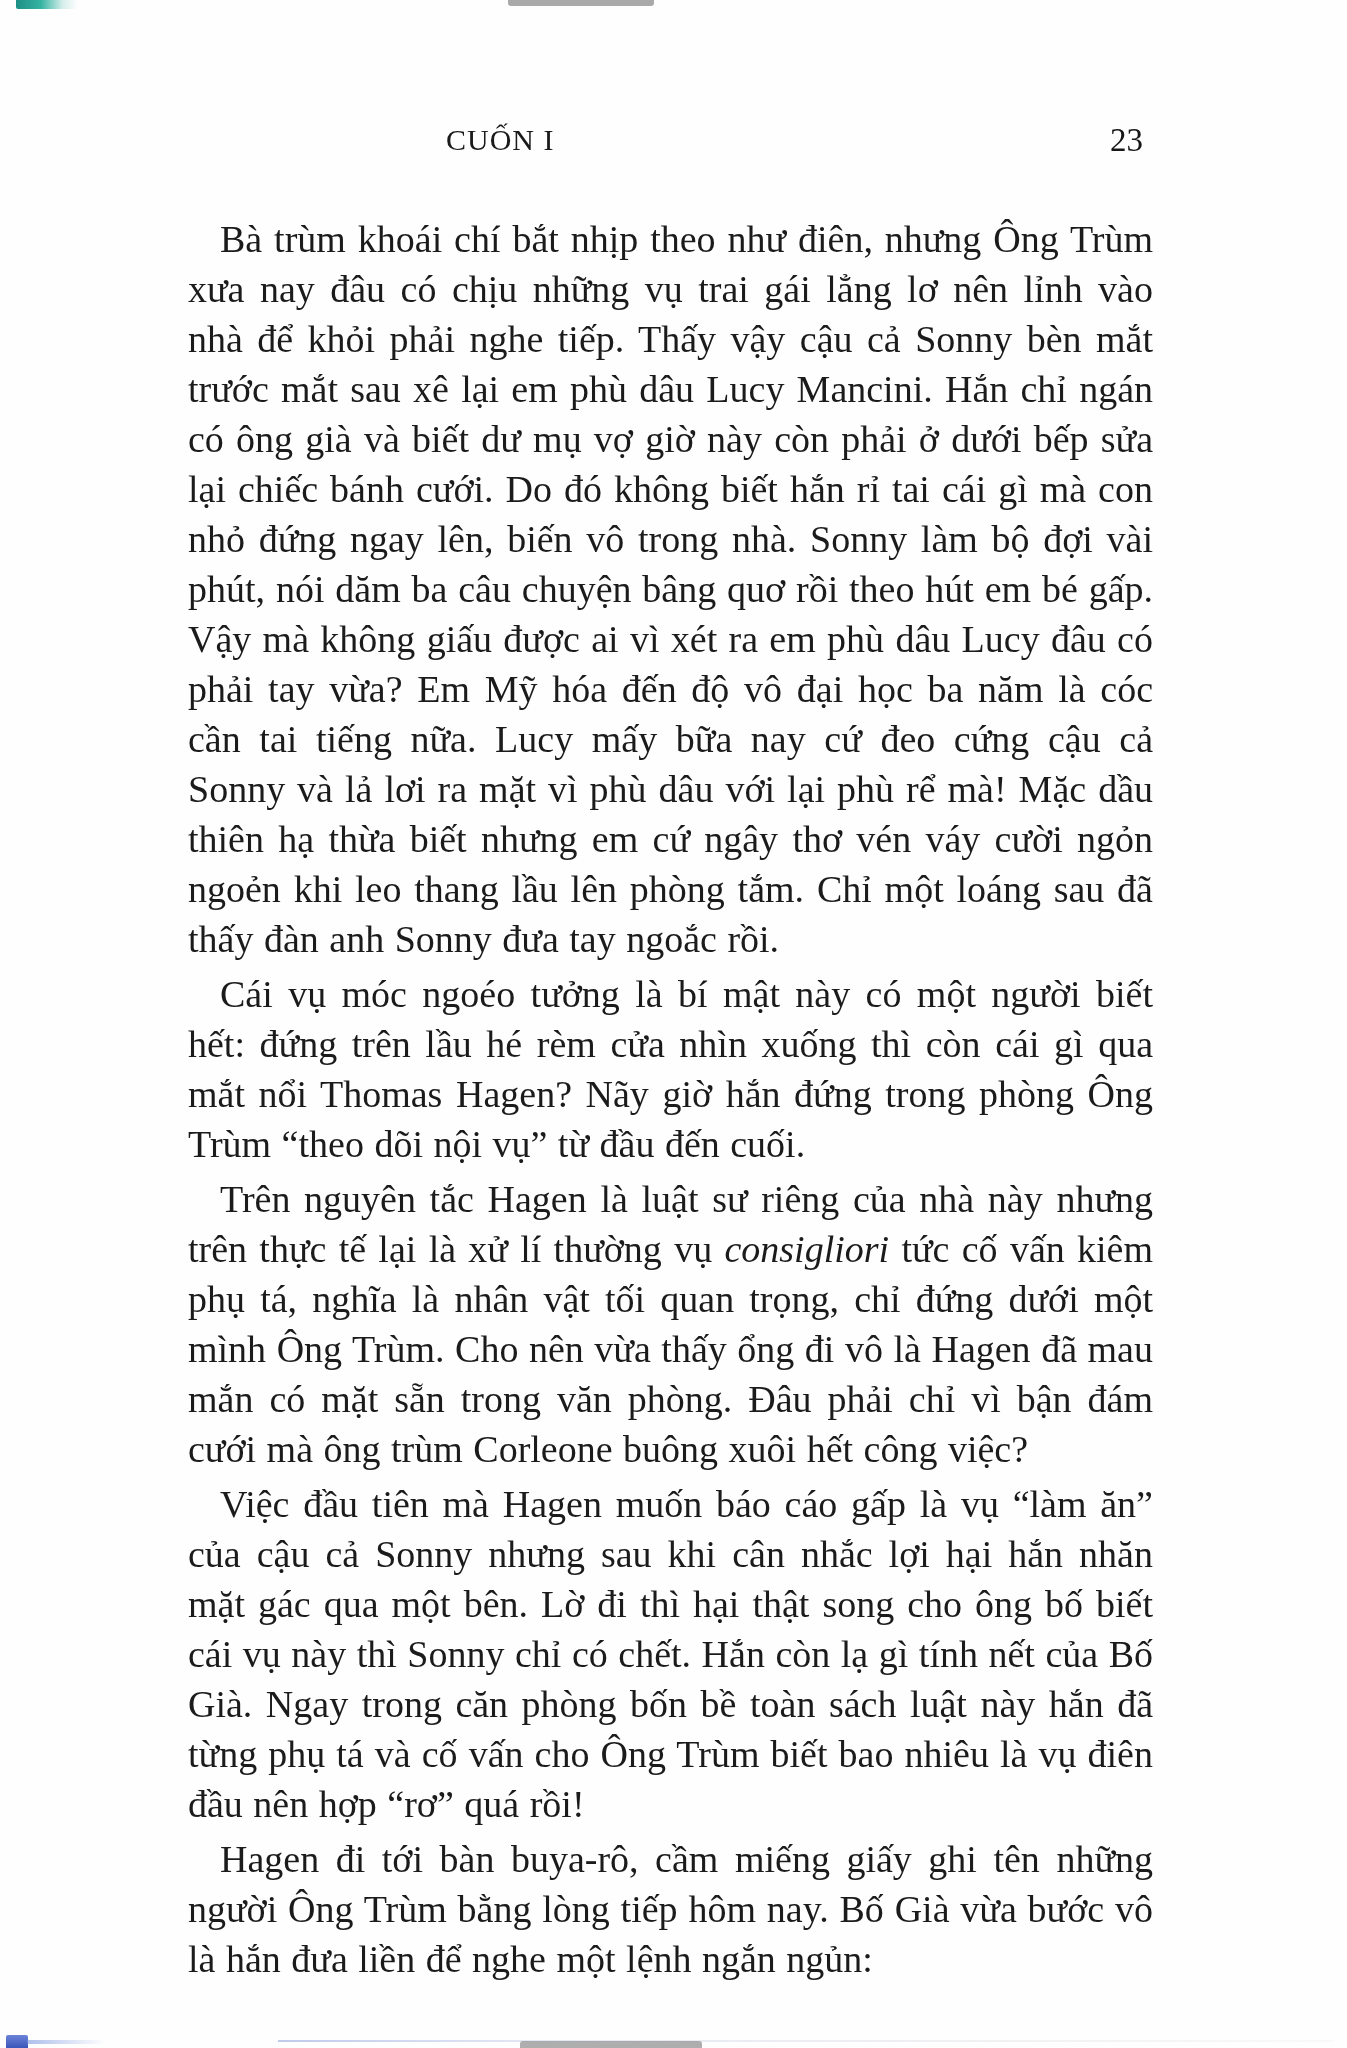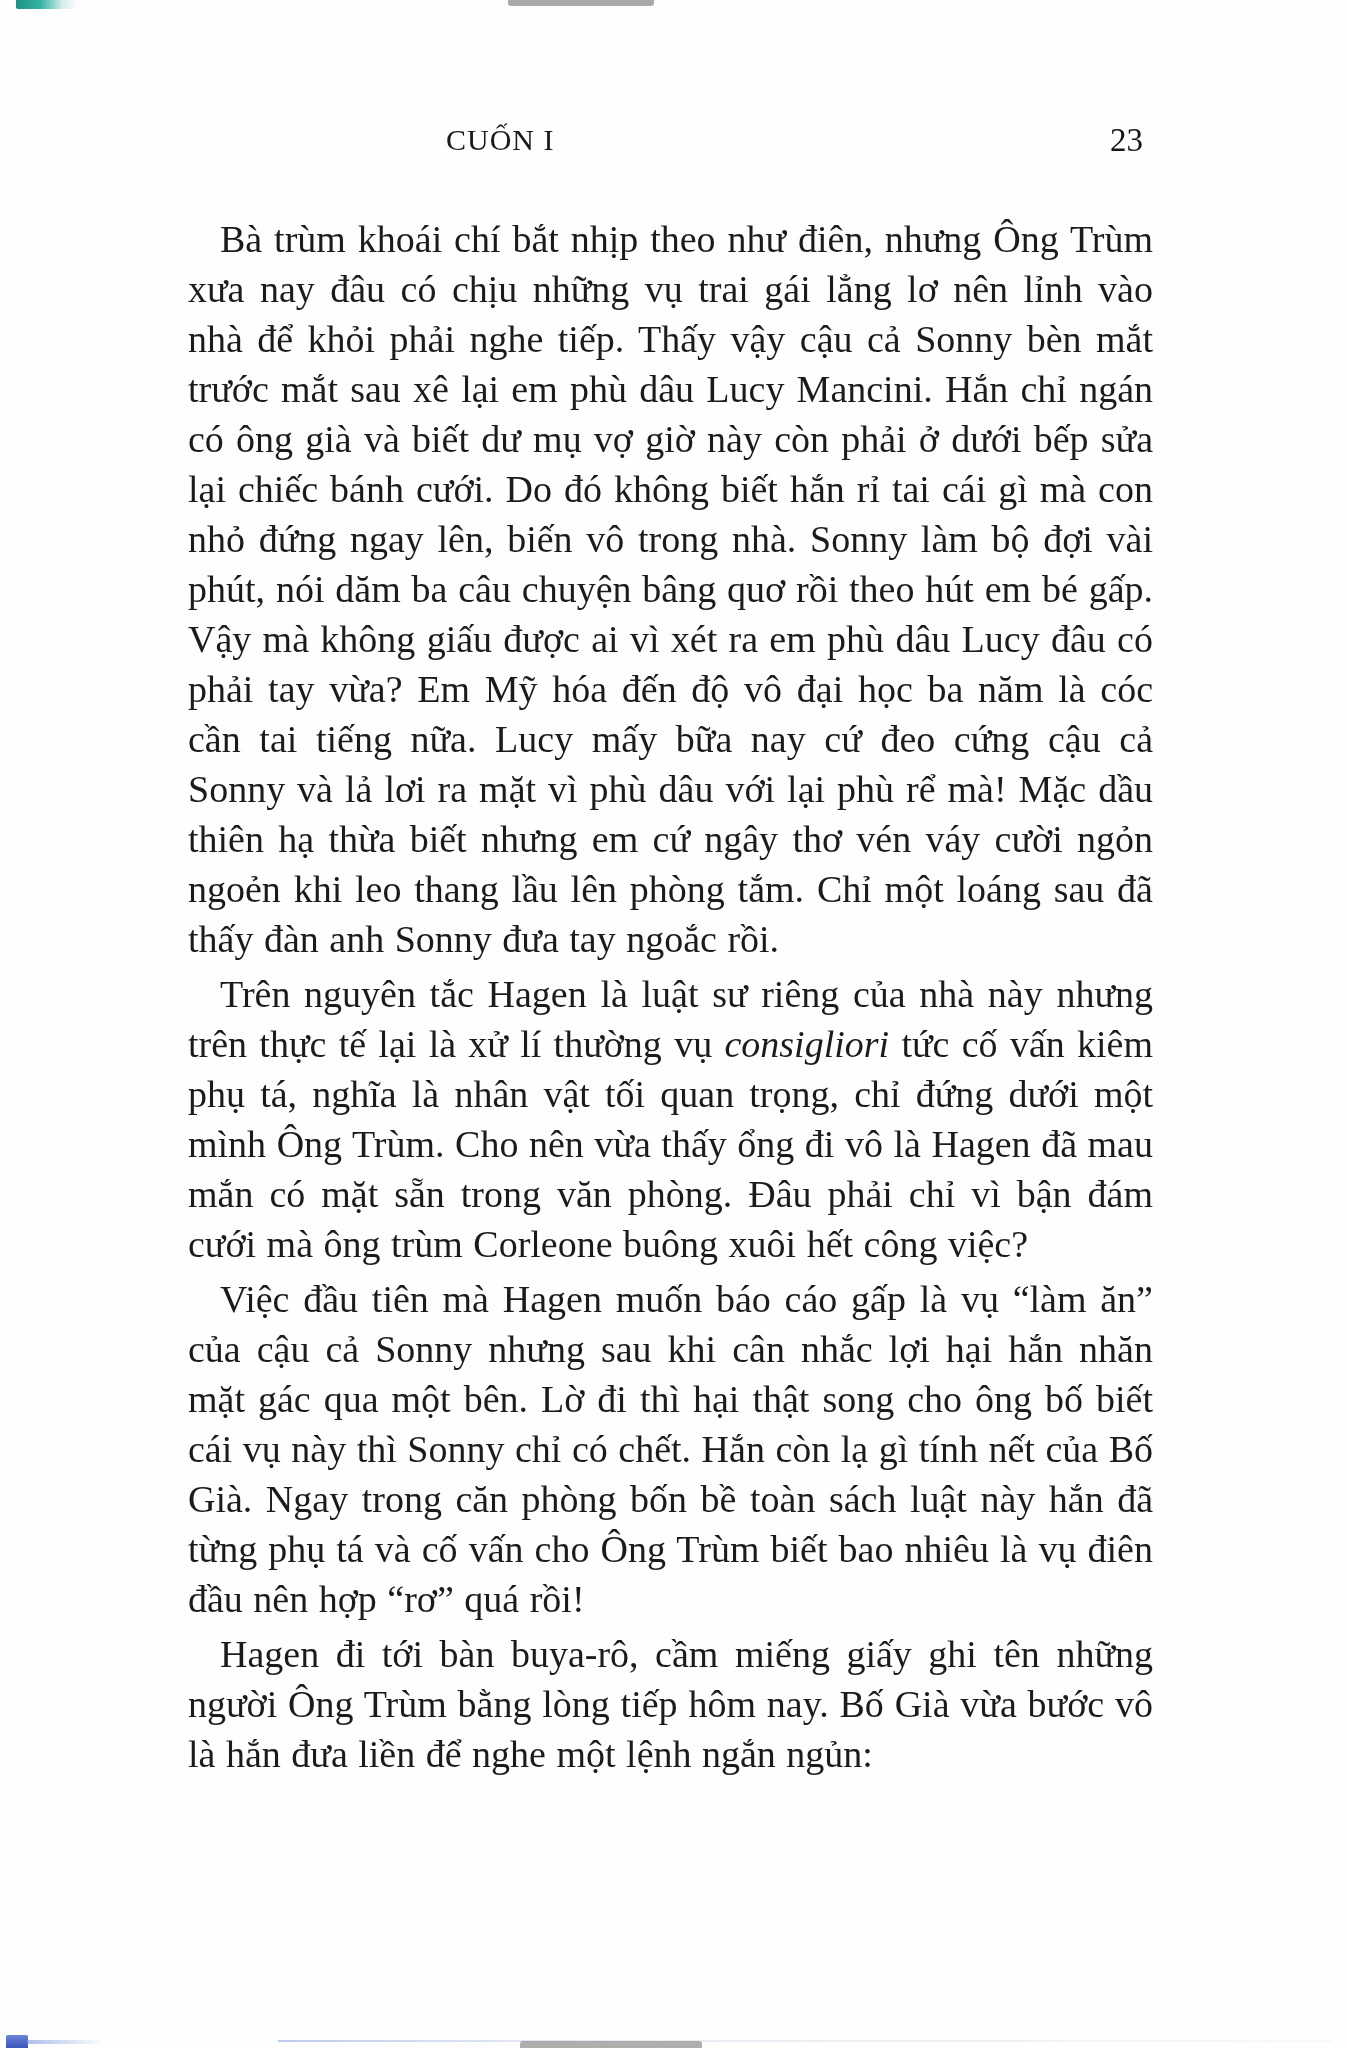"Cái vụ móc ngoéo tưởng" p.para { html: none -> <p>Cái vụ móc ngoéo tưởng là bí mật này có một người biết hết: đứng trên lầu hé rèm cửa nhìn xuống thì còn cái gì qua mắt nổi Thomas Hagen? Nãy giờ hắn đứng trong phòng Ông Trùm “theo dõi nội vụ” từ đầu đến cuối.</p> }
